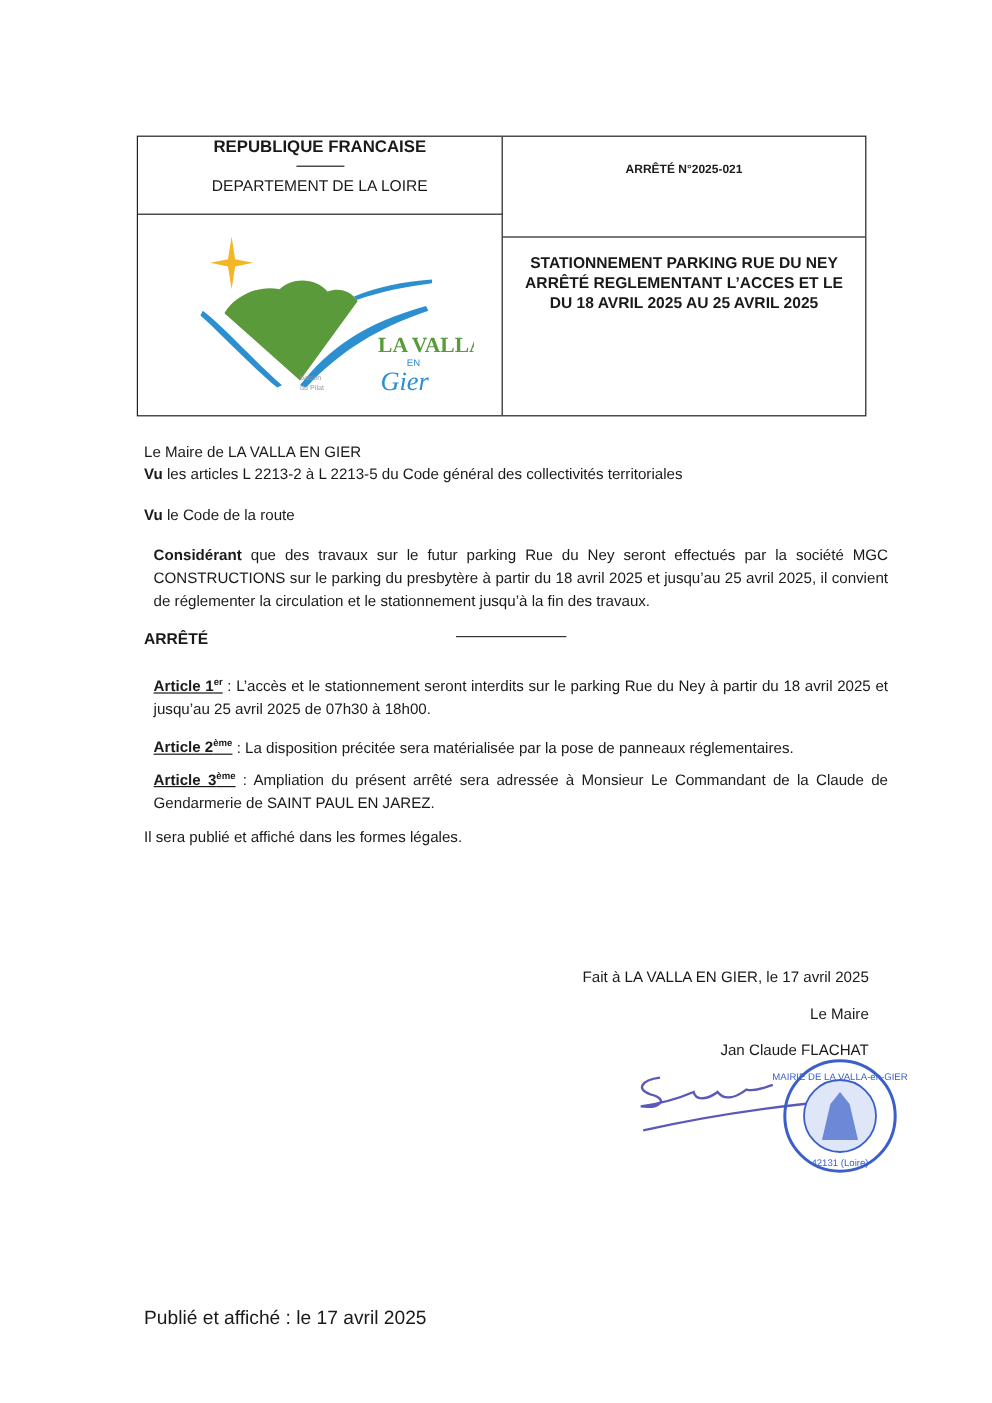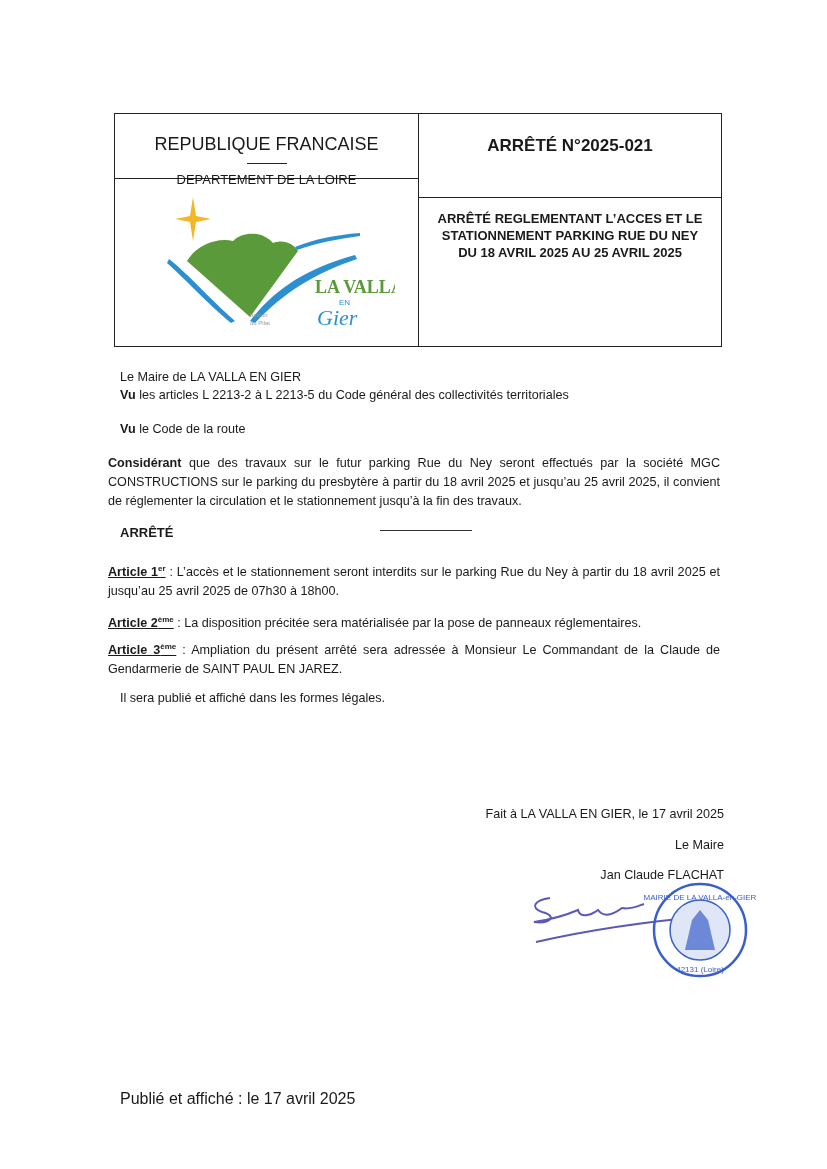"REPUBLIQUE FRANCAISE" .hl1 { font-size: 18px -> 14px; font-weight: normal -> bold; margin-top: 20px -> 0 }
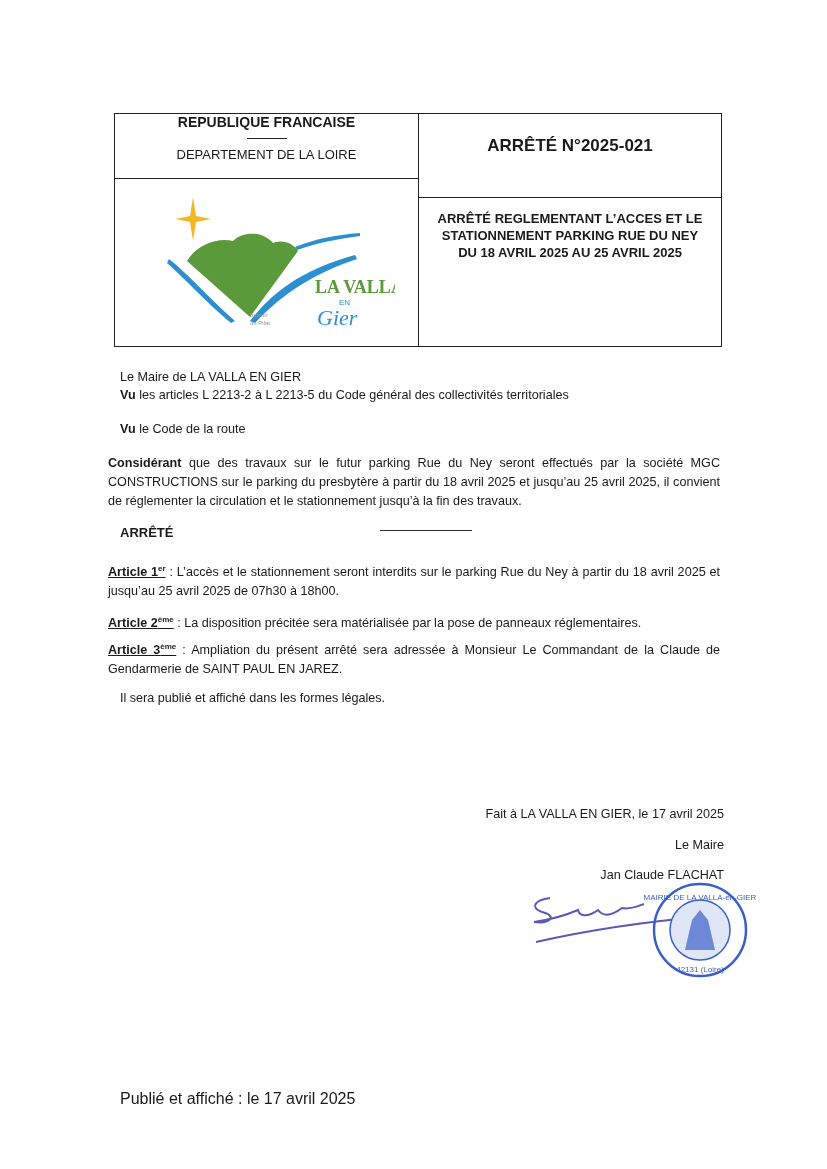"ARRÊTÉ N°2025-021" .arrete-no { font-size: 17px -> 10px }
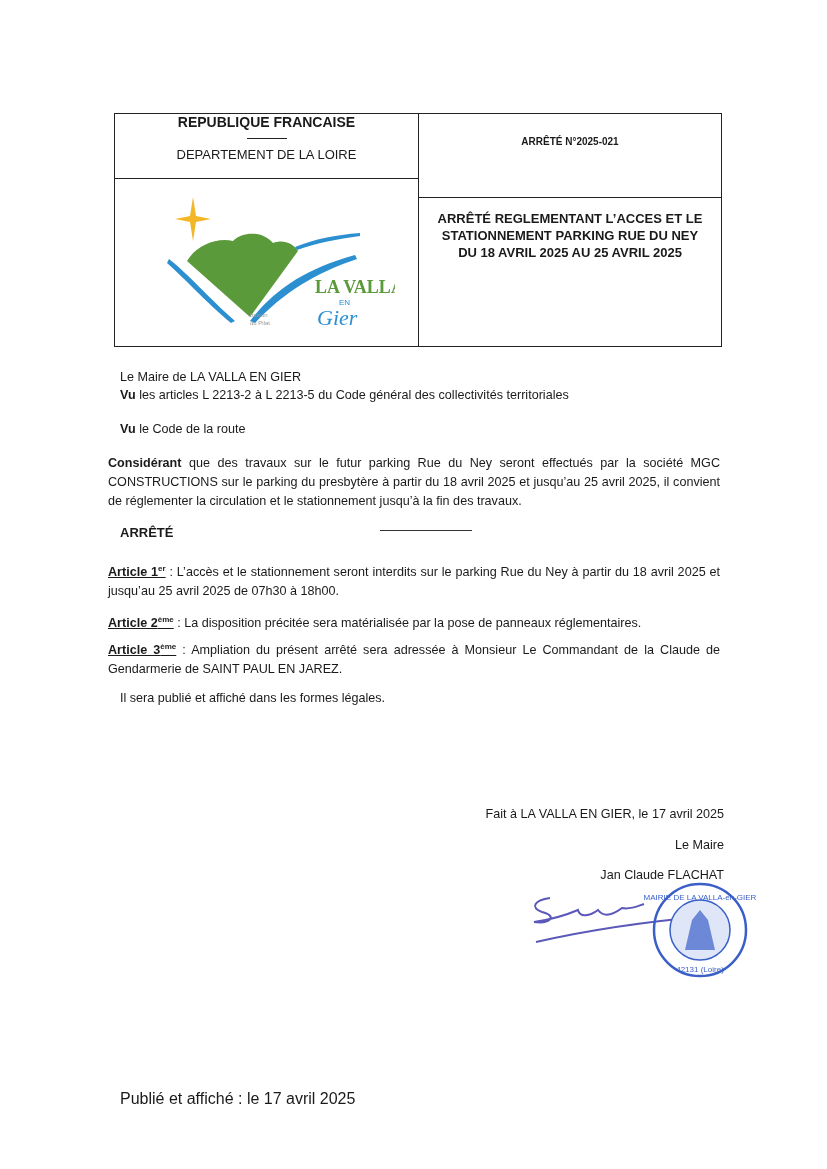"ARRÊTÉ REGLEMENTANT L’ACCES ET LE" div { order: before "STATIONNEMENT PARKING RUE DU NEY" -> after "STATIONNEMENT PARKING RUE DU NEY" }
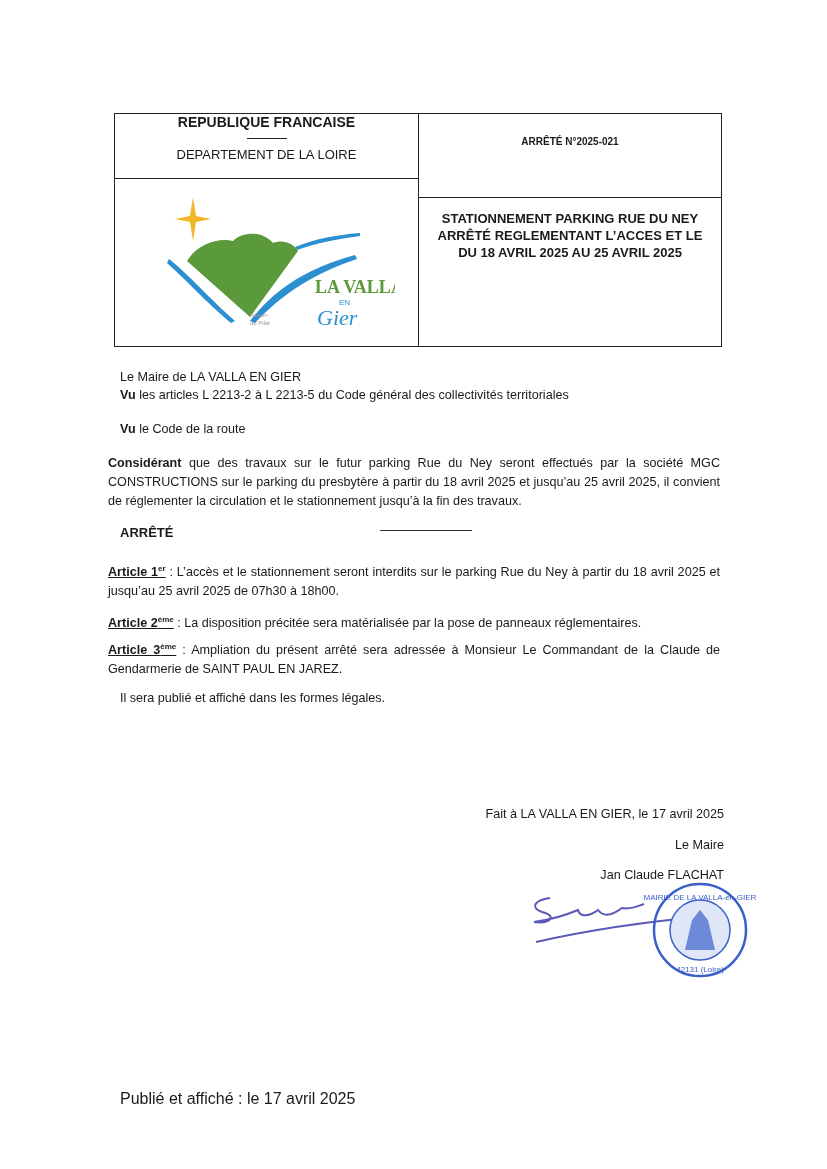"Considérant que des travaux sur" .p { left: 108px -> 128px }
